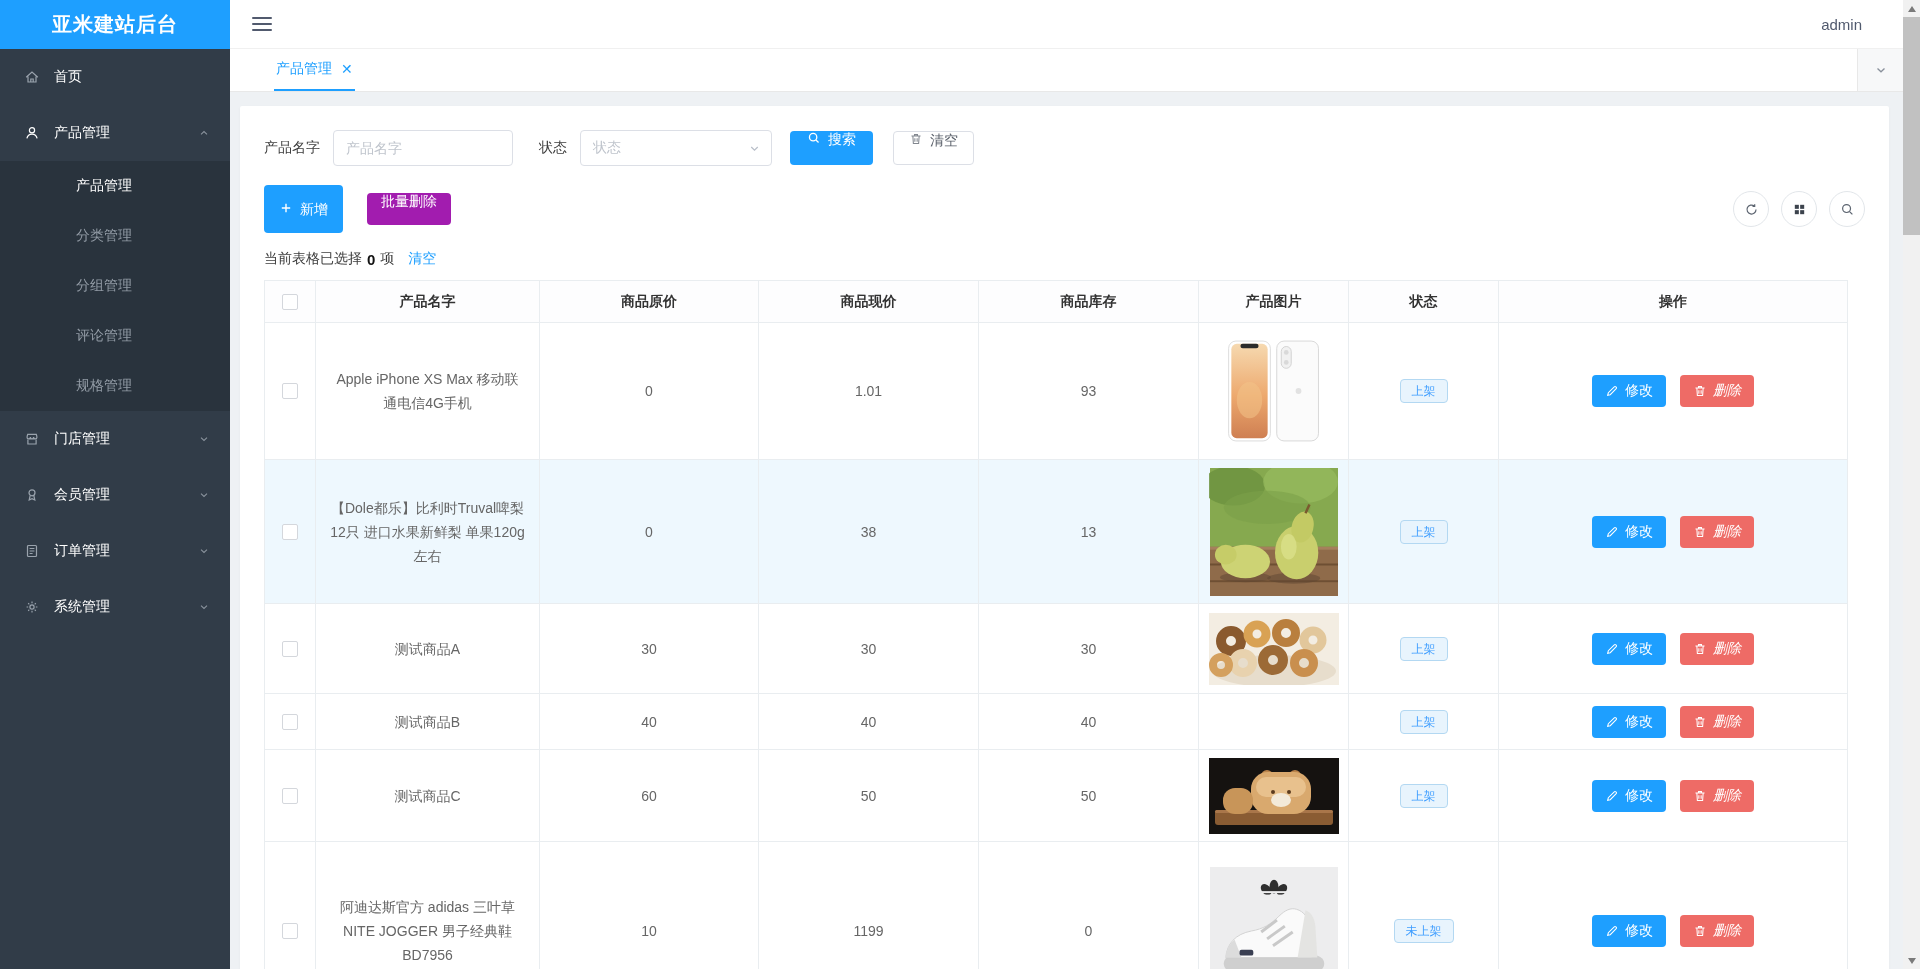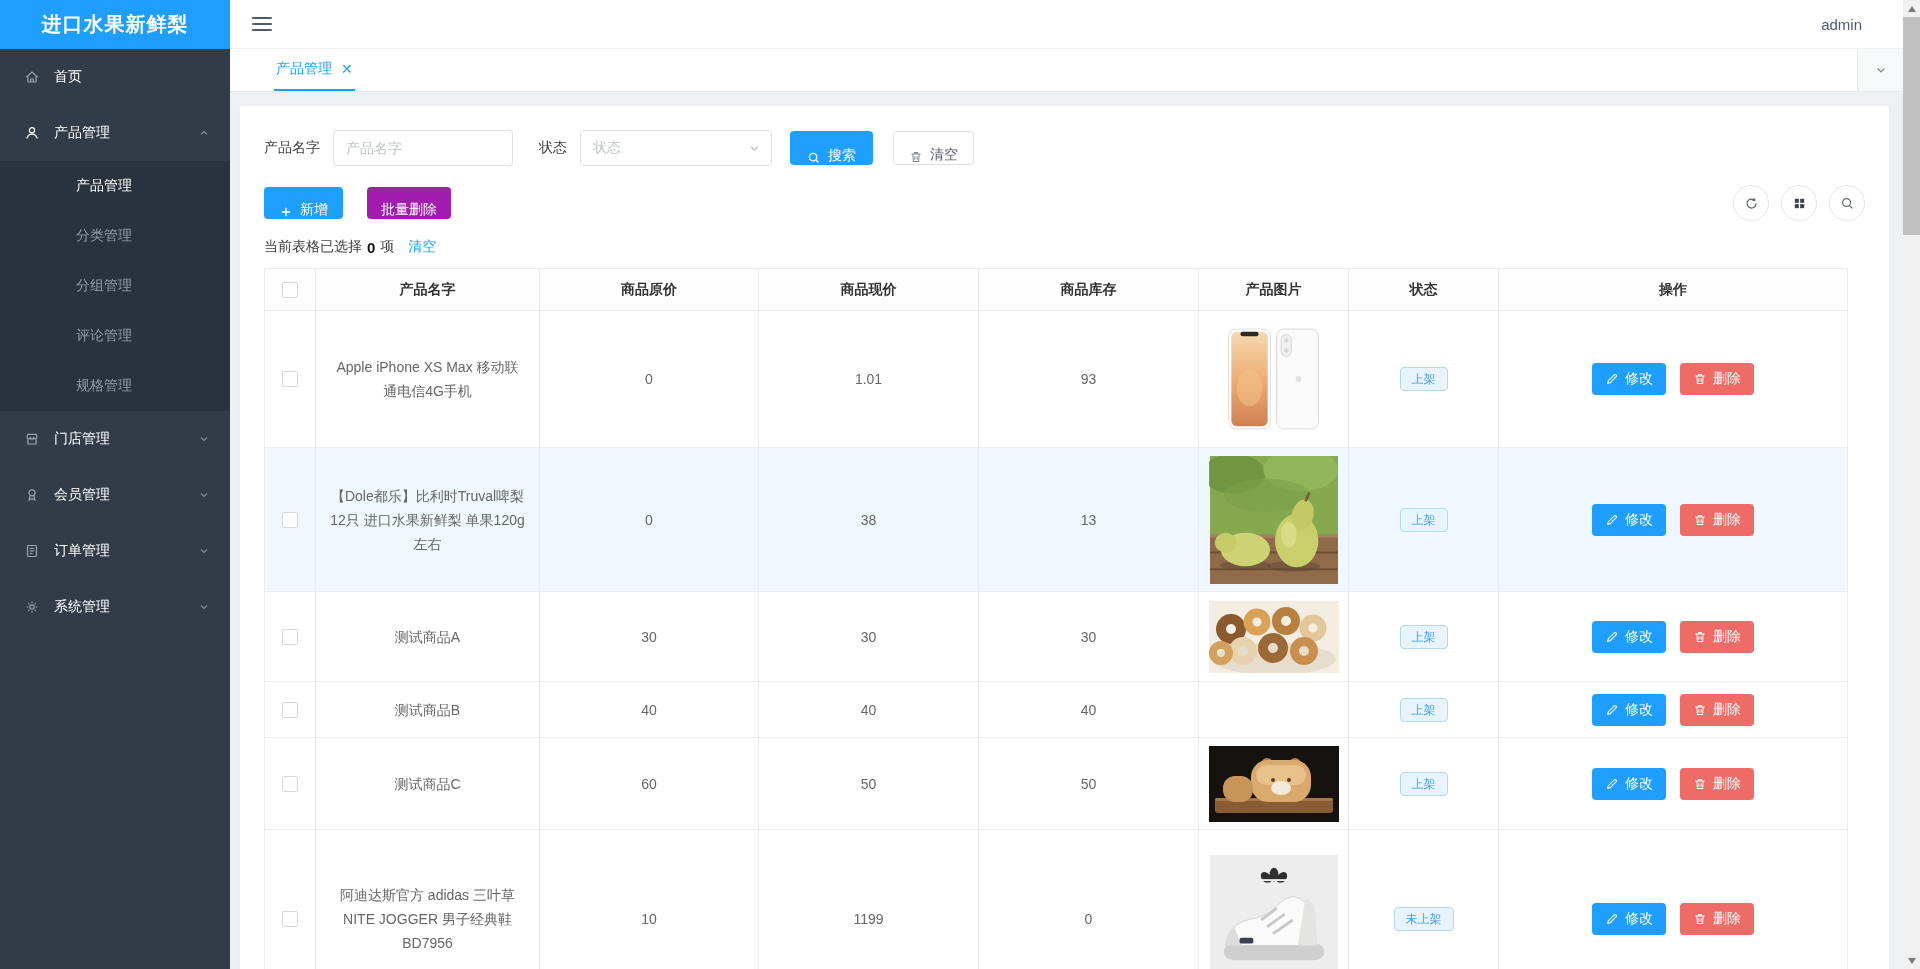"进口水果新鲜梨" div.logo { text: 进口水果新鲜梨 -> 亚米建站后台 }
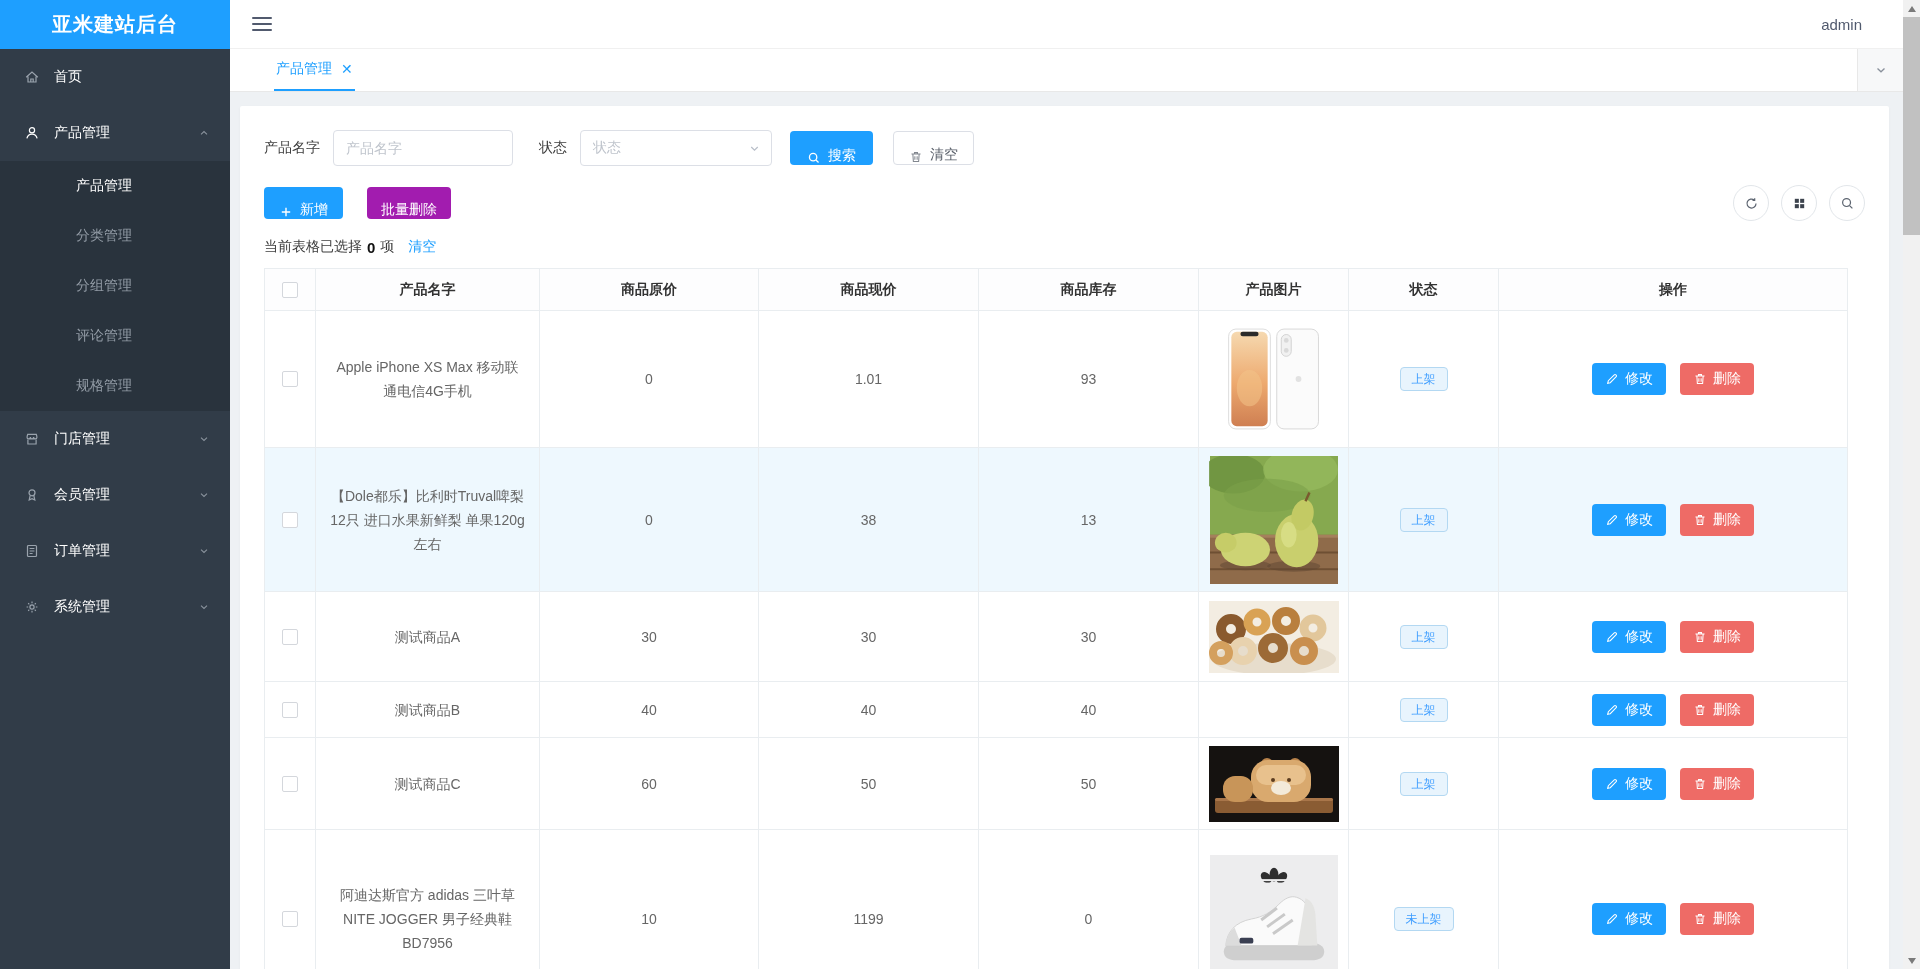"搜索" .btn { align-items: flex-end -> flex-start }
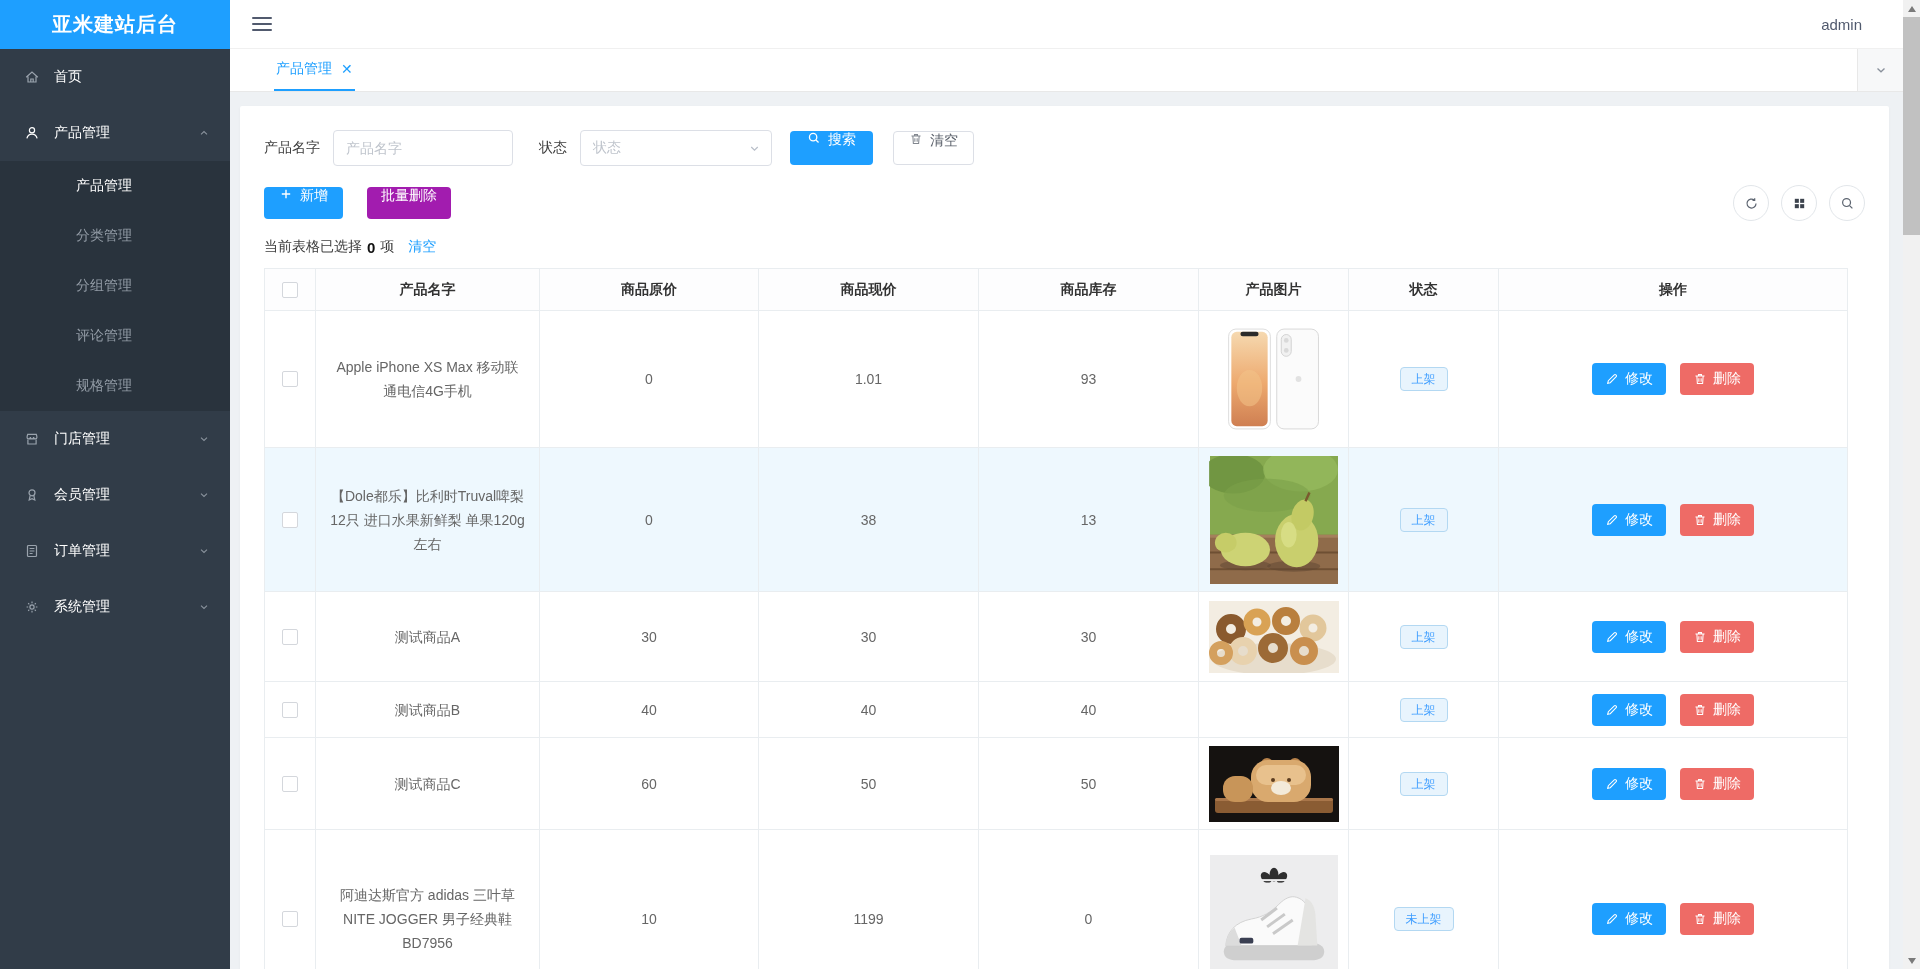"新增" .btn-add { height: 32px -> 48px; padding: 0 15px -> 16px 15px }
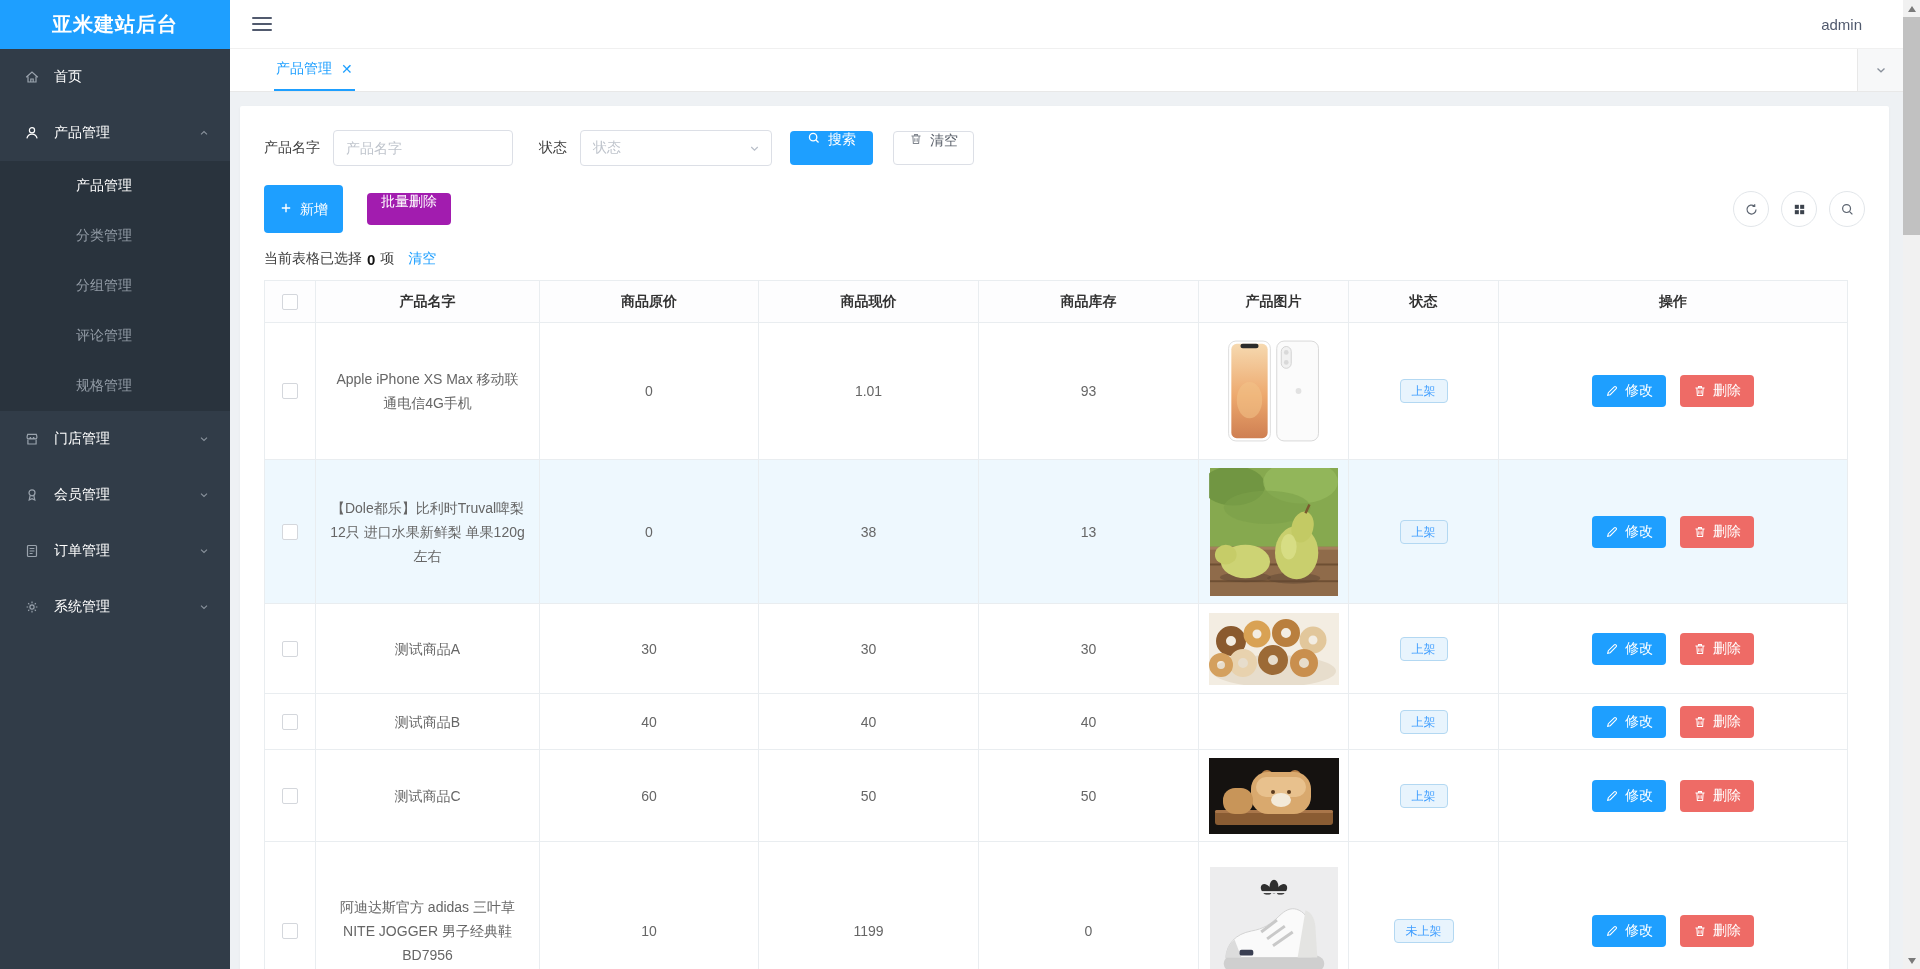"删除" .act-del { font-style: none -> italic }
